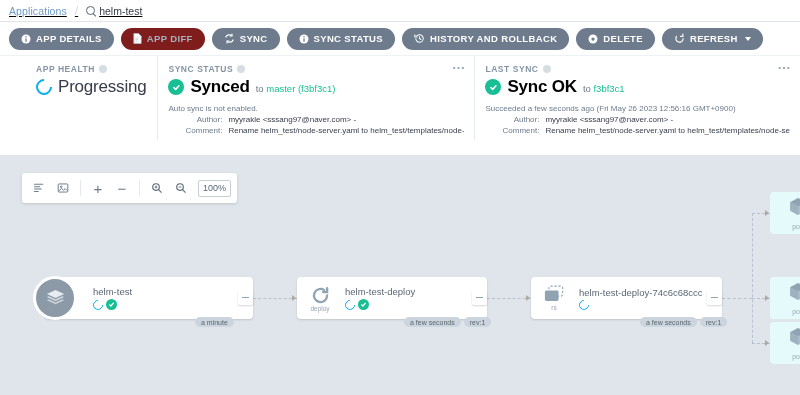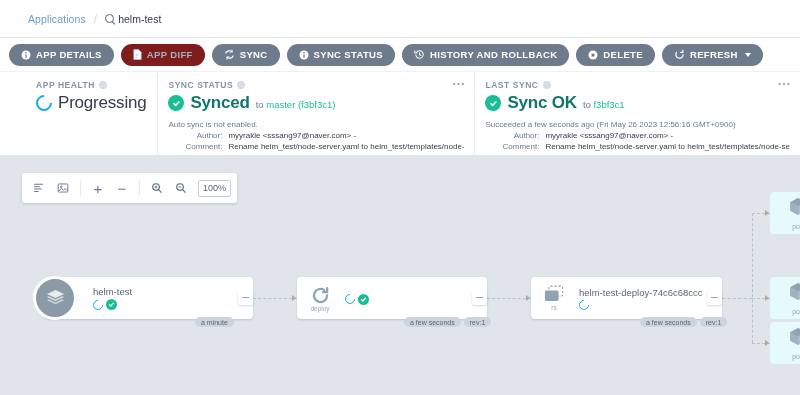"Applications" .breadcrumb-bar { height: 38px -> 22px; padding-left: 28px -> 9px; text-decoration: none -> underline }
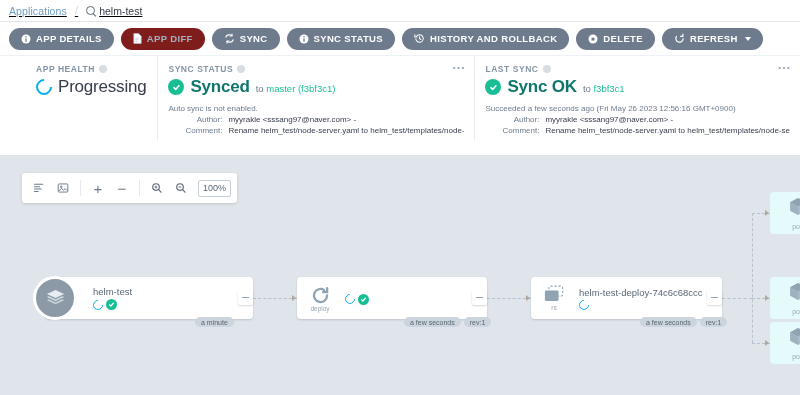"Synced" .p-status-main.green { color: #0f766e -> #000000 }
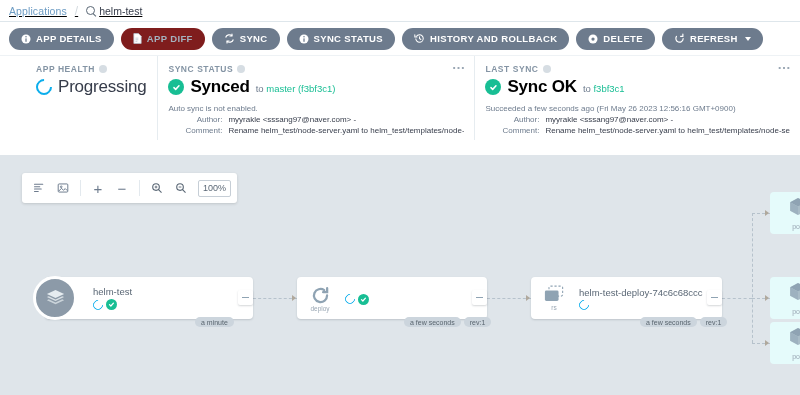"helm-test-deploy" div.node-title { html: none -> <div>helm-test-deploy</div> }
